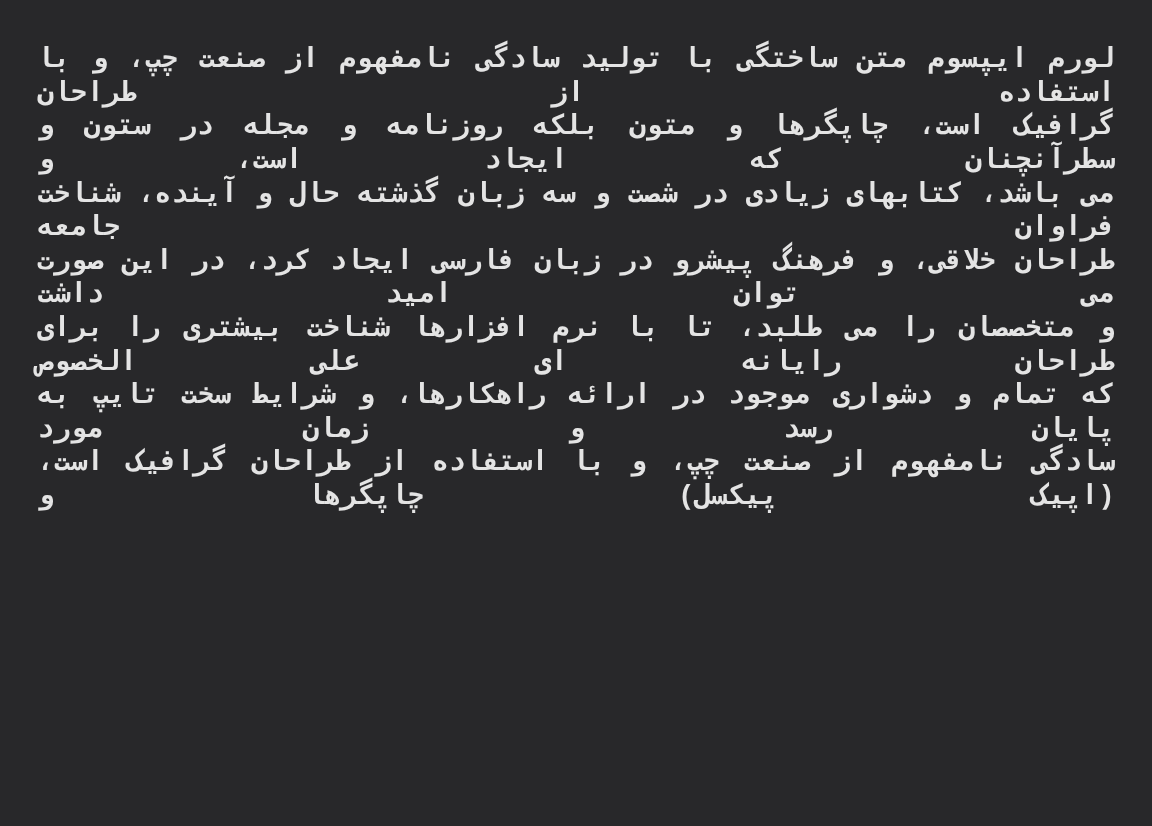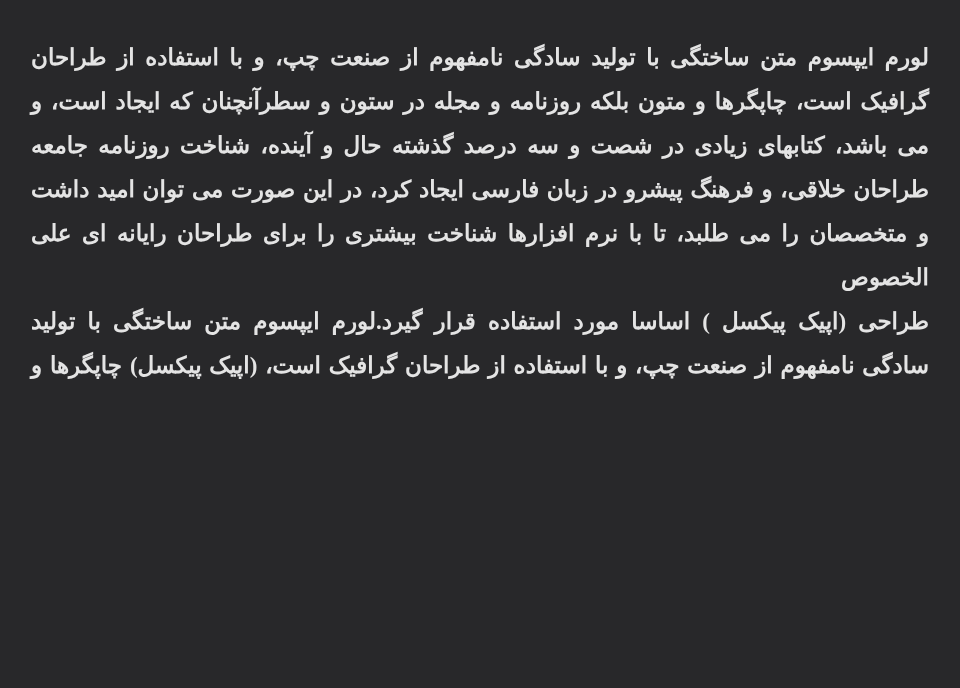"لورم ایپسوم متن ساختگی با" .editor { font-family: Liberation Serif, serif -> Liberation Mono, monospace; line-height: 44px -> 28px }
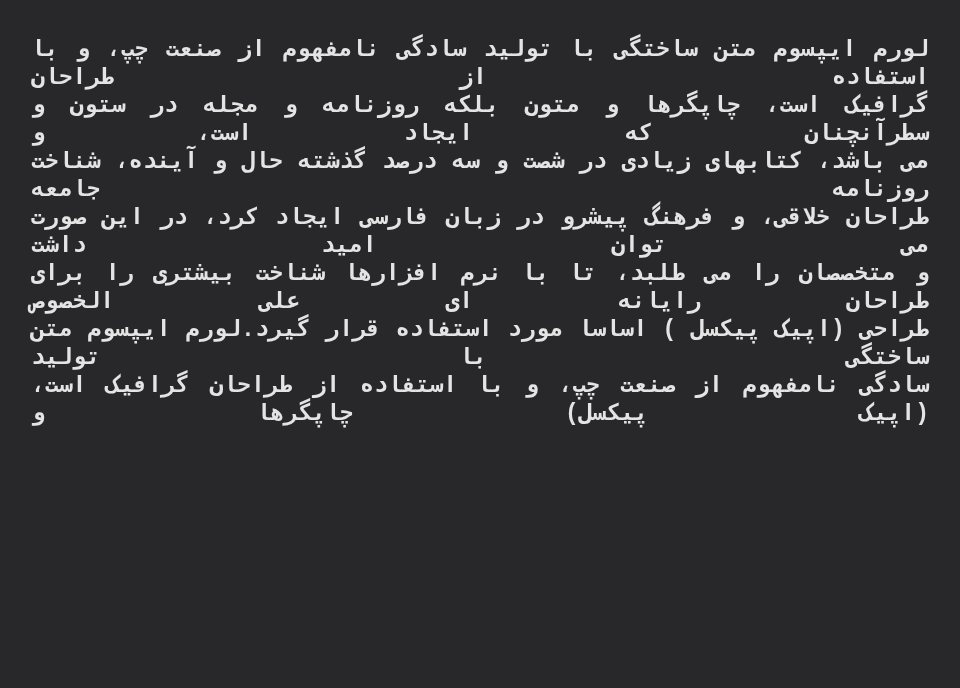"می باشد، کتابهای زیادی در" div.line { text: درصد گذشته حال و آینده، شناخت روزنامه -> زبان گذشته حال و آینده، شناخت فراوان }
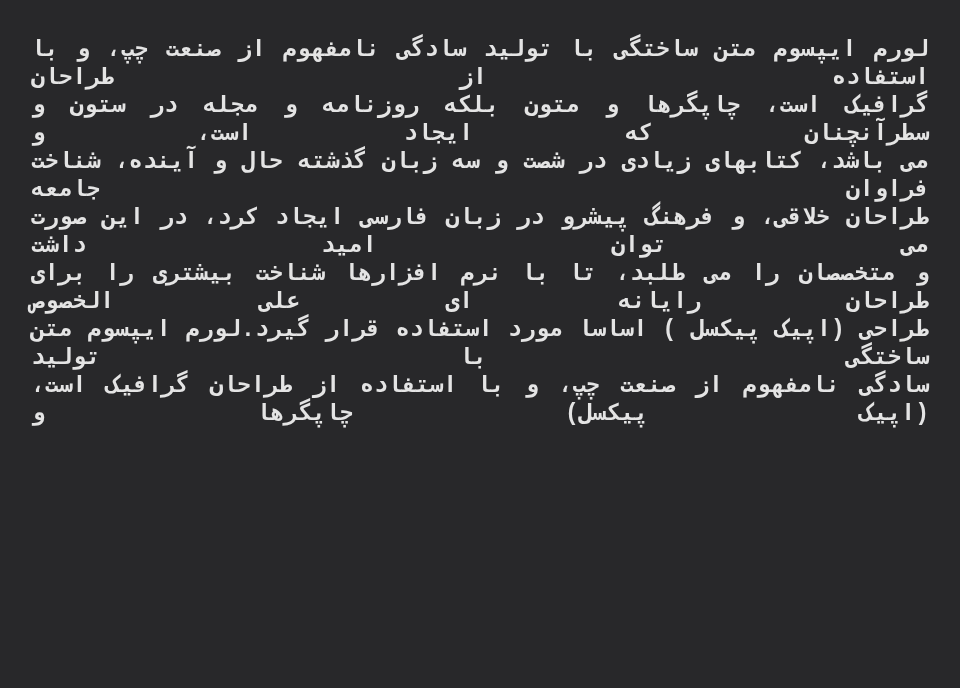"که تمام و دشواری موجود" div.line { html: none -> <div>که تمام و دشواری موجود در ارائه راهکارها، و شرایط سخت تایپ به پایان رسد و زمان مورد</div> }
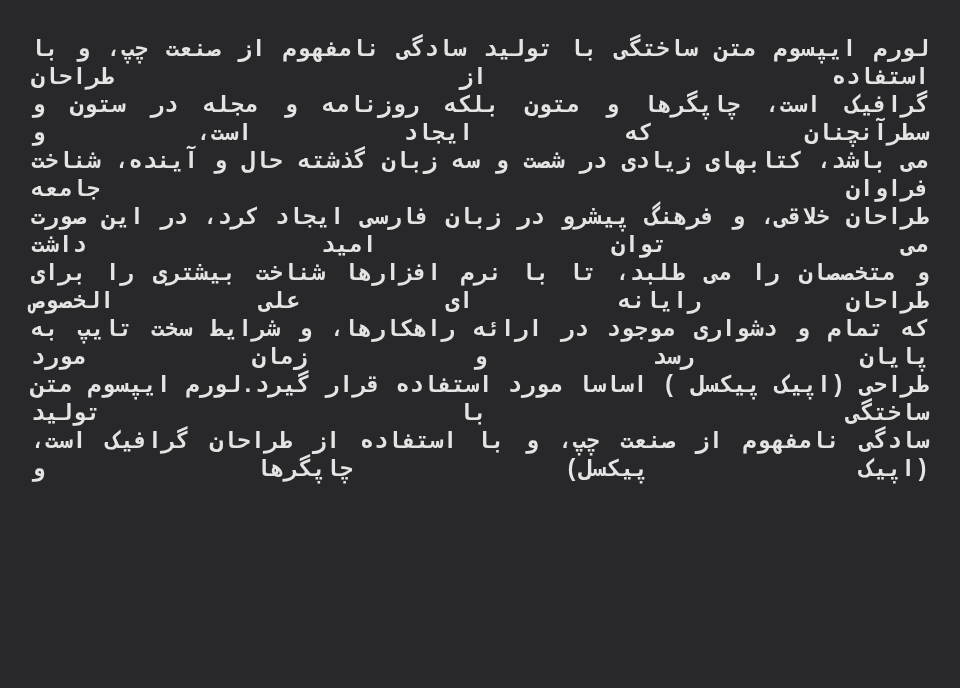"طراحی (اپیک پیکسل ) اساسا" div.line { html: <div>طراحی (اپیک پیکسل ) اساسا مورد استفاده قرار گیرد.لورم ایپسوم متن ساختگی با تولید</div> -> none }
